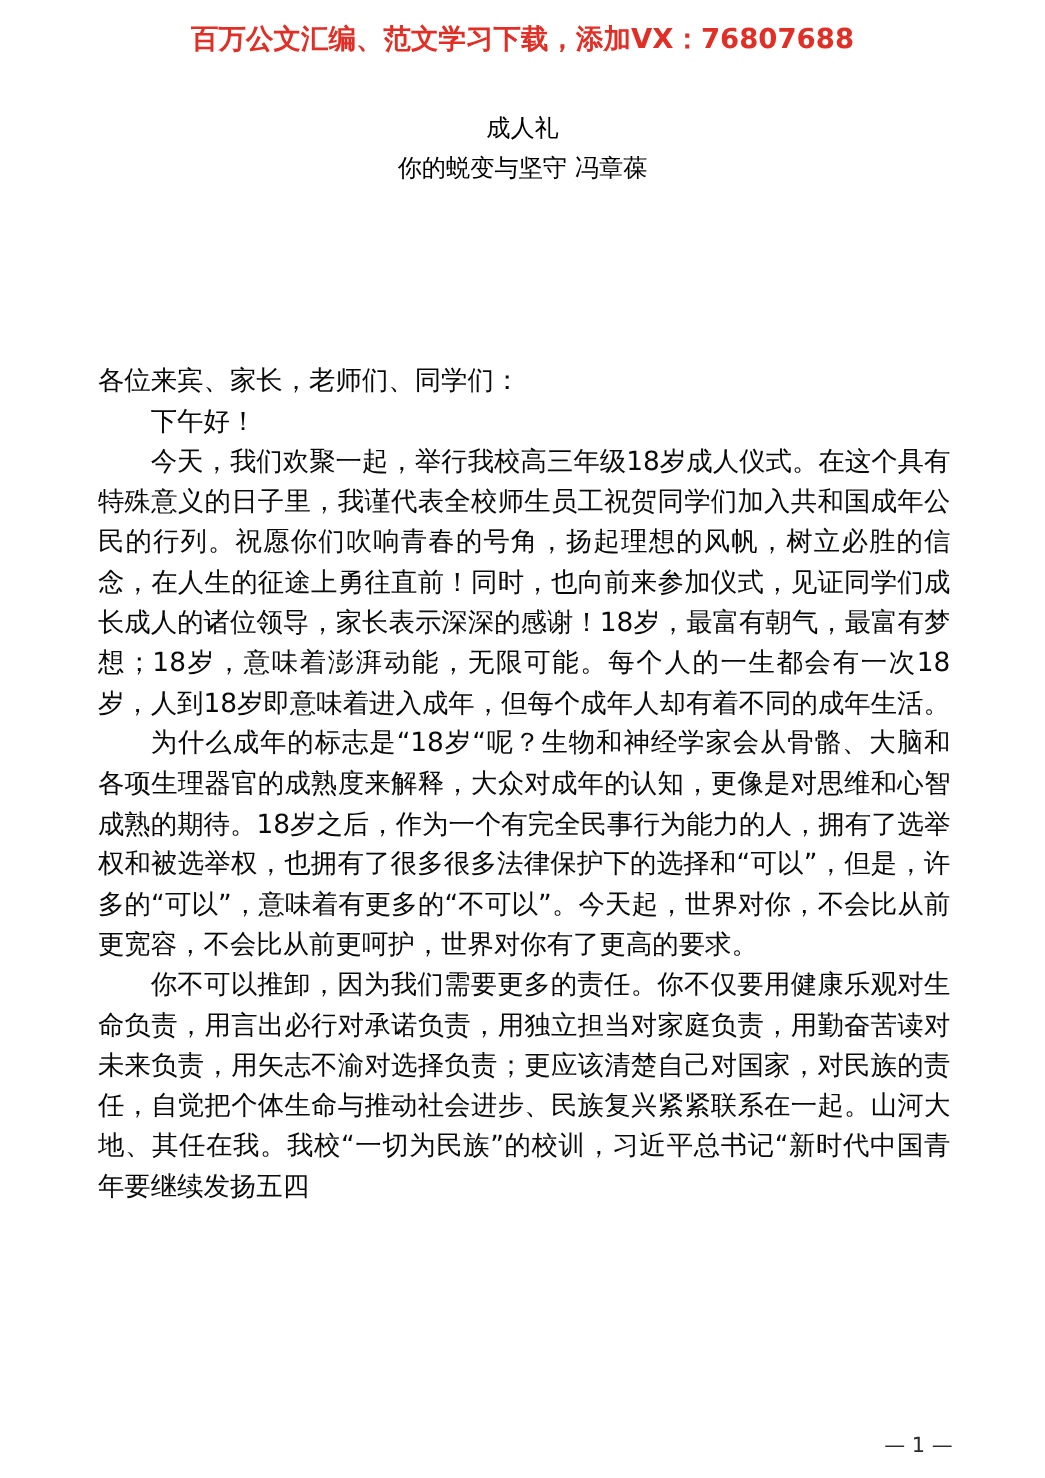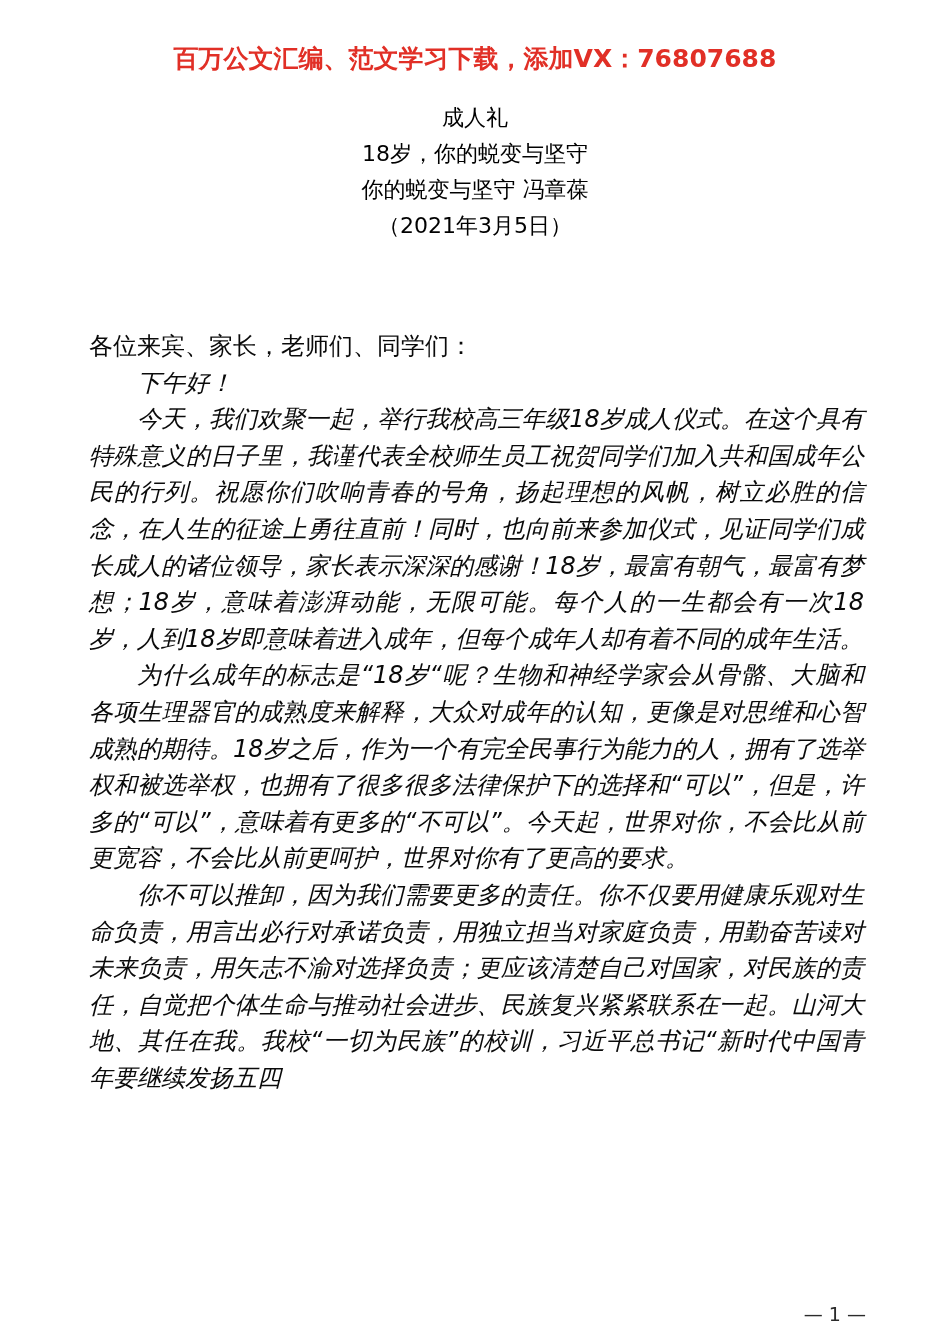"百万公文汇编、范文学习下载，添加VX：76807688" .promo-header { top: 44px -> 21px }
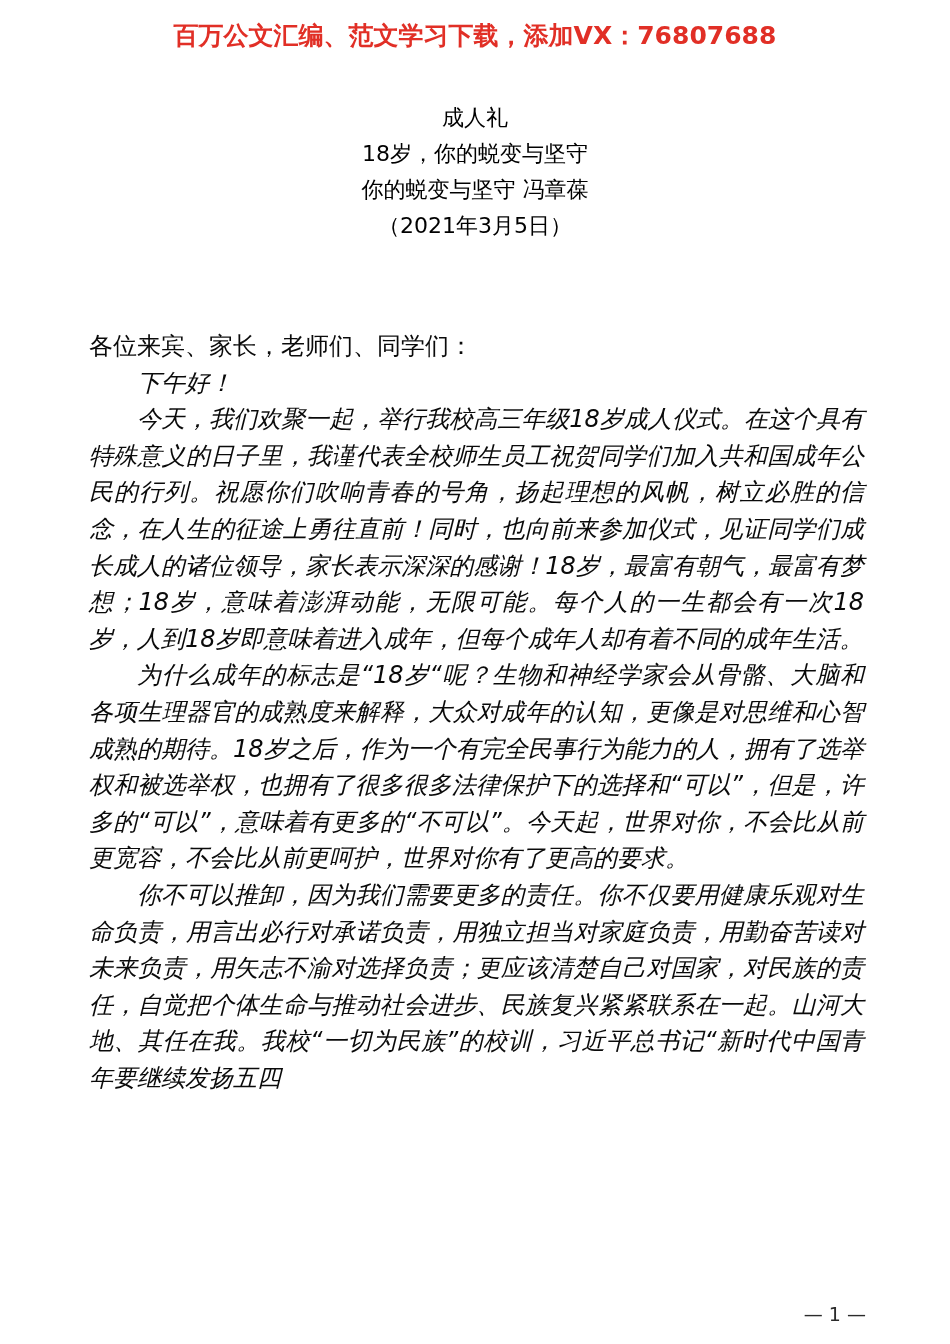"18岁，你的蜕变与坚守" div.title-line { html: <div>18岁，你的蜕变与坚守</div> -> none }
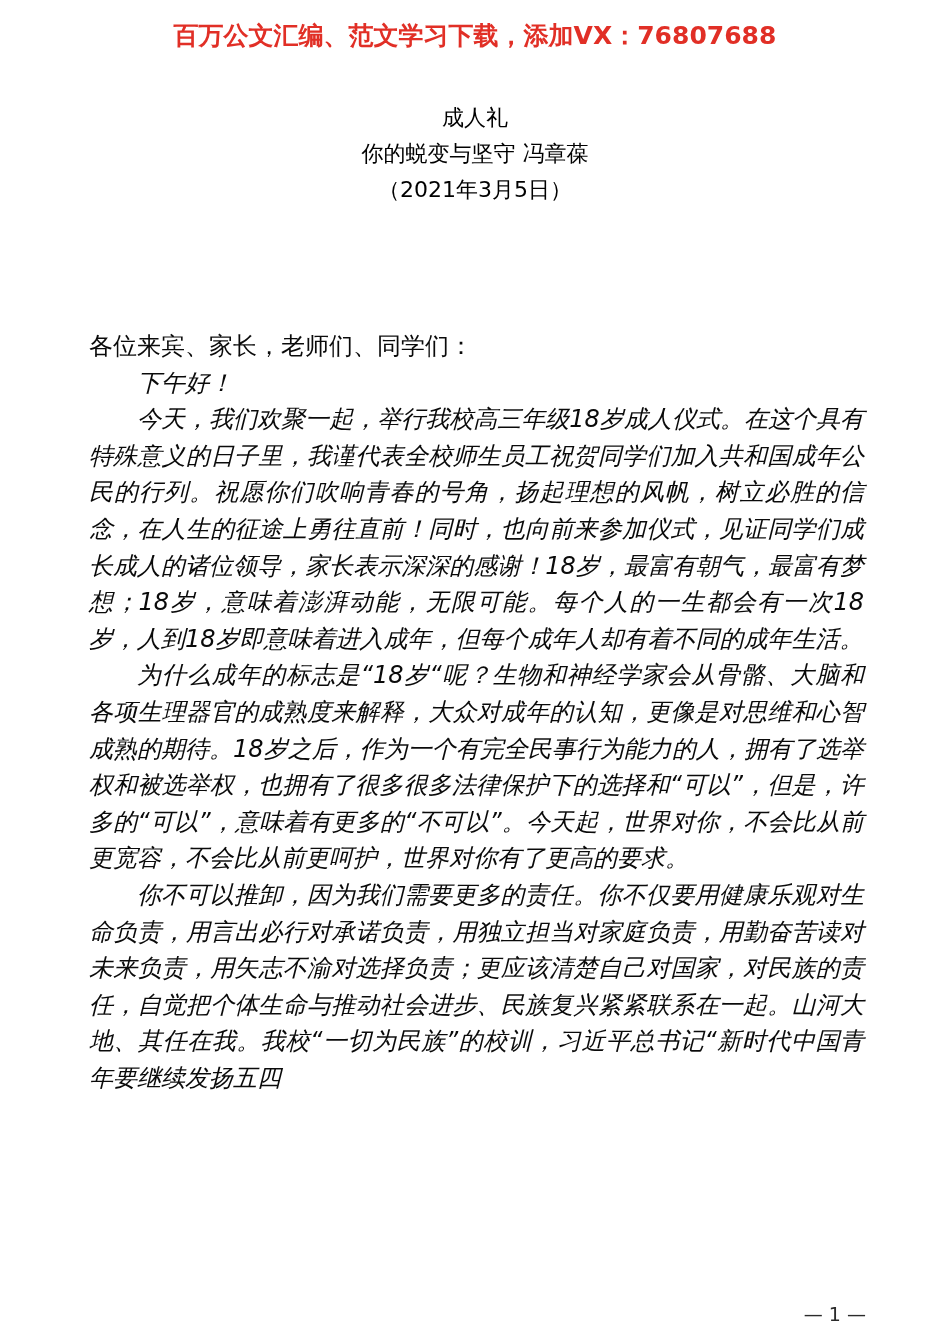"（2021年3月5日）" div.title-line { html: <div>（2021年3月5日）</div> -> none }
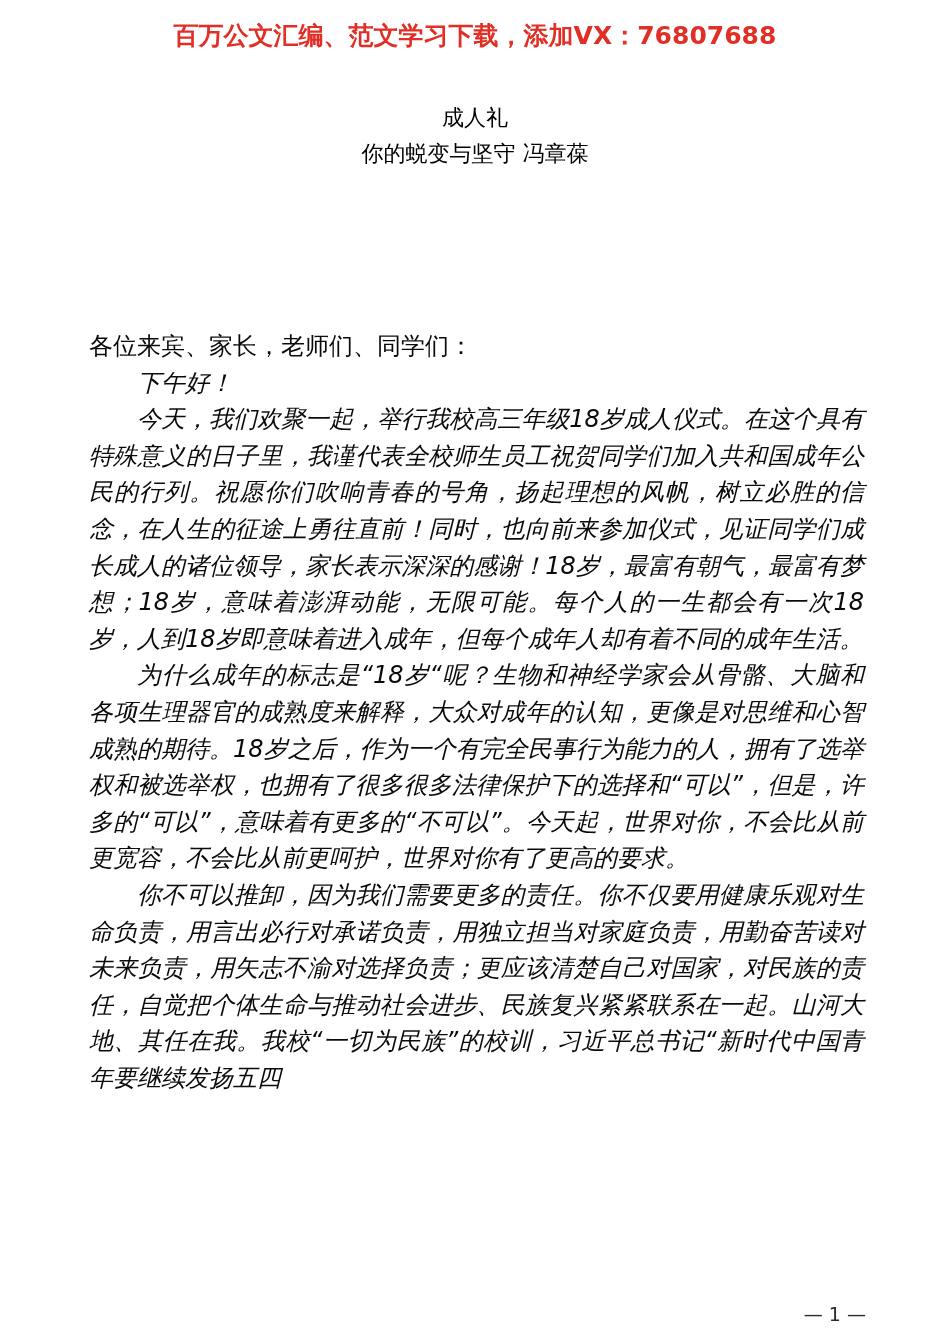"下午好！" .para.indent { font-style: italic -> none }
